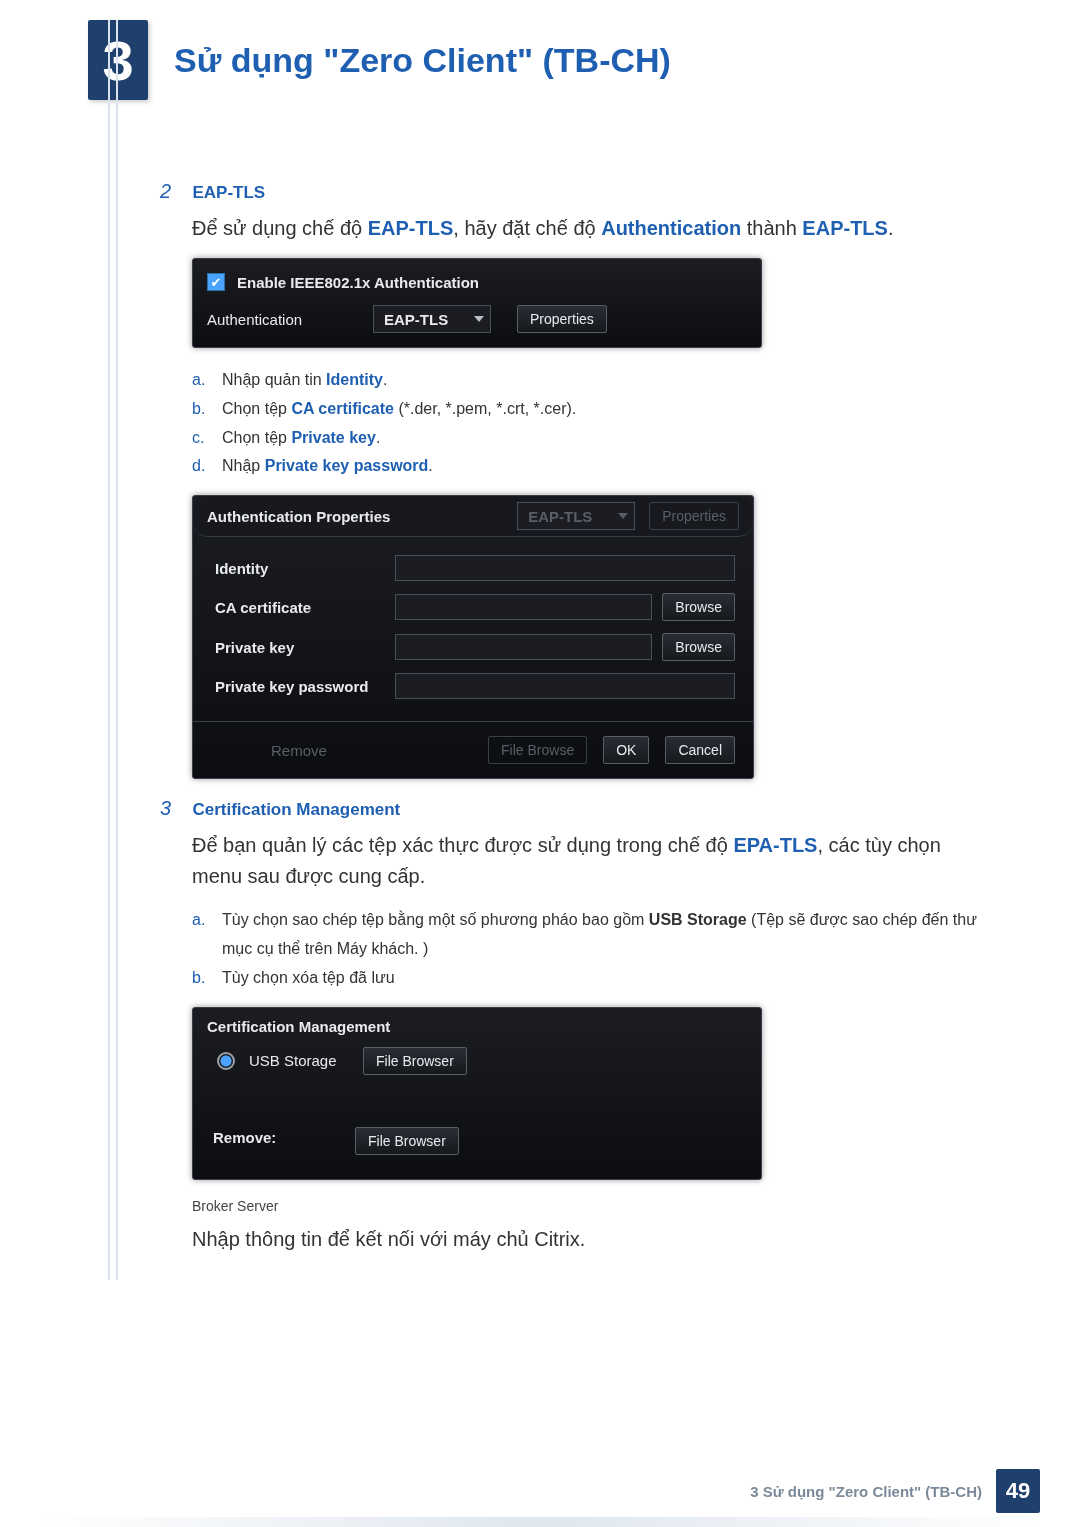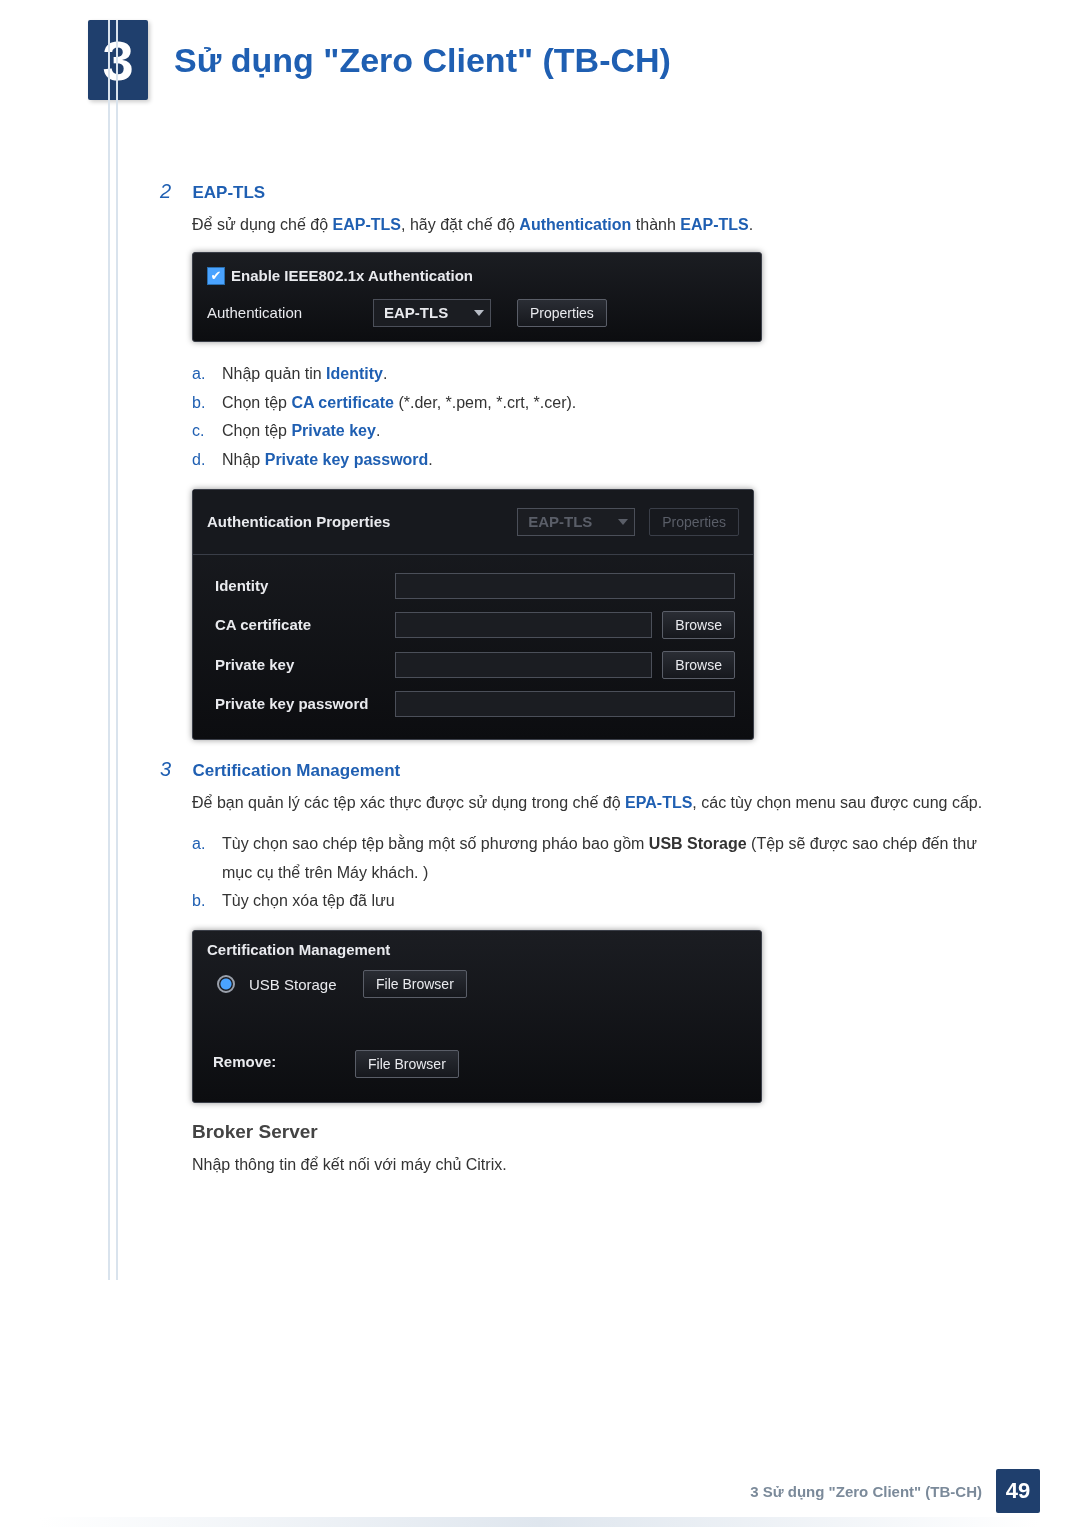"Để sử dụng chế độ" .para { font-size: 16px -> 20px }
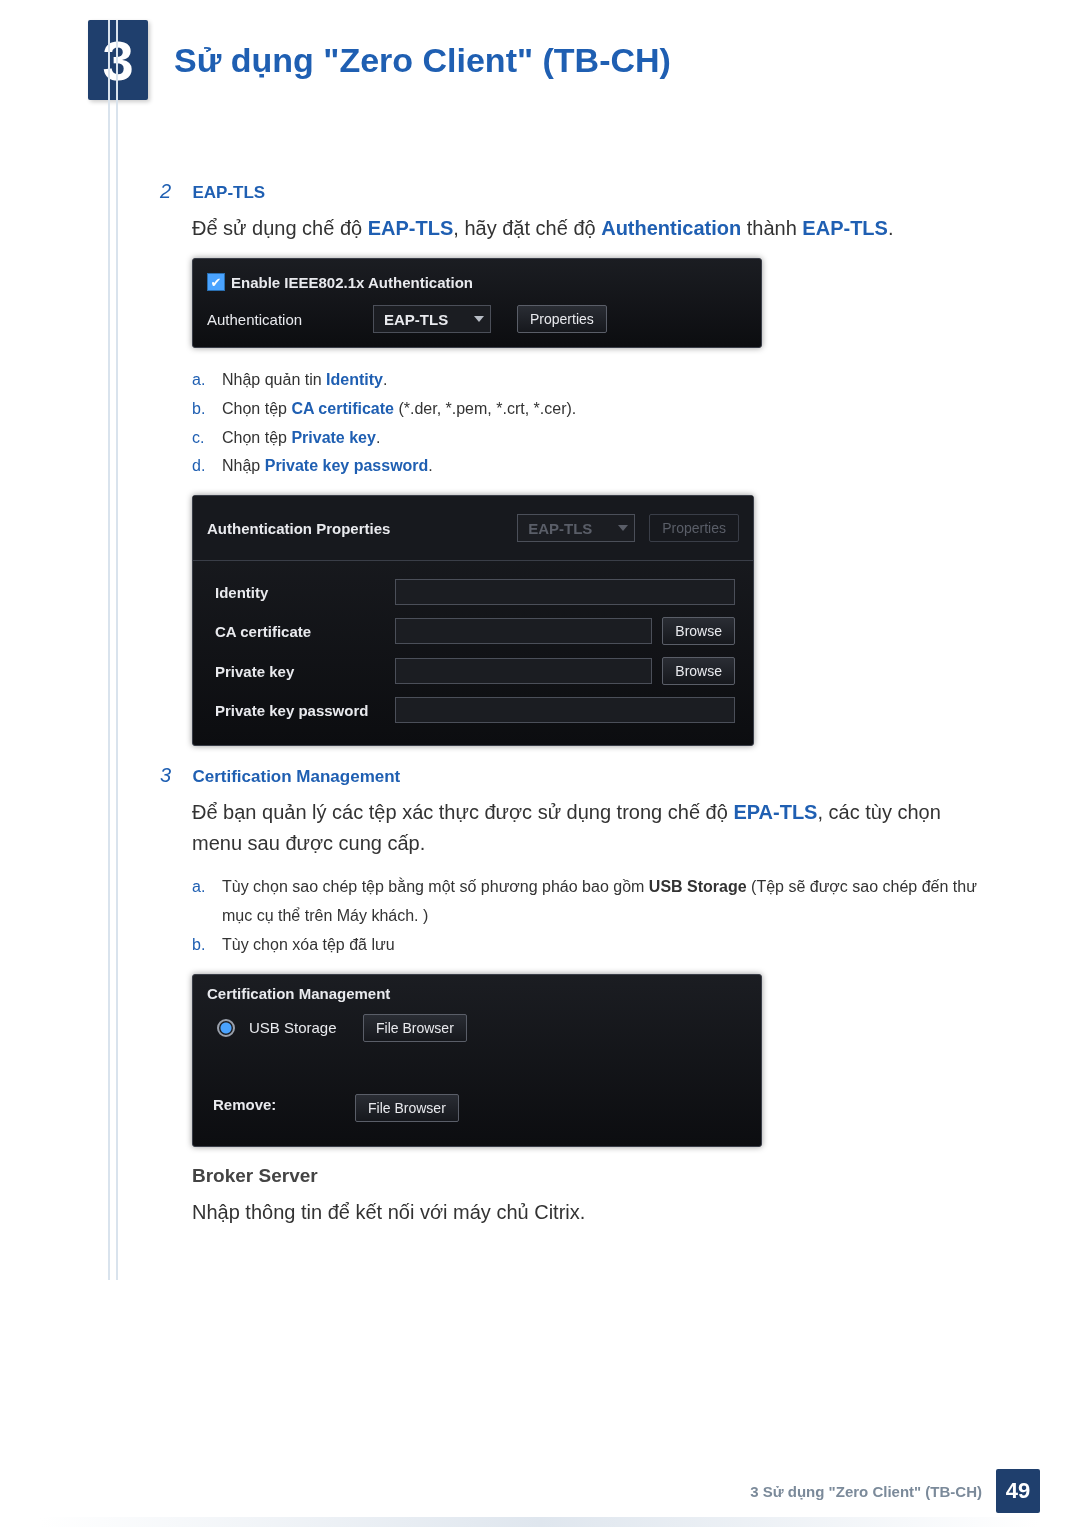"Enable IEEE802.1x Authentication" .panel-row { gap: 6px -> 12px }
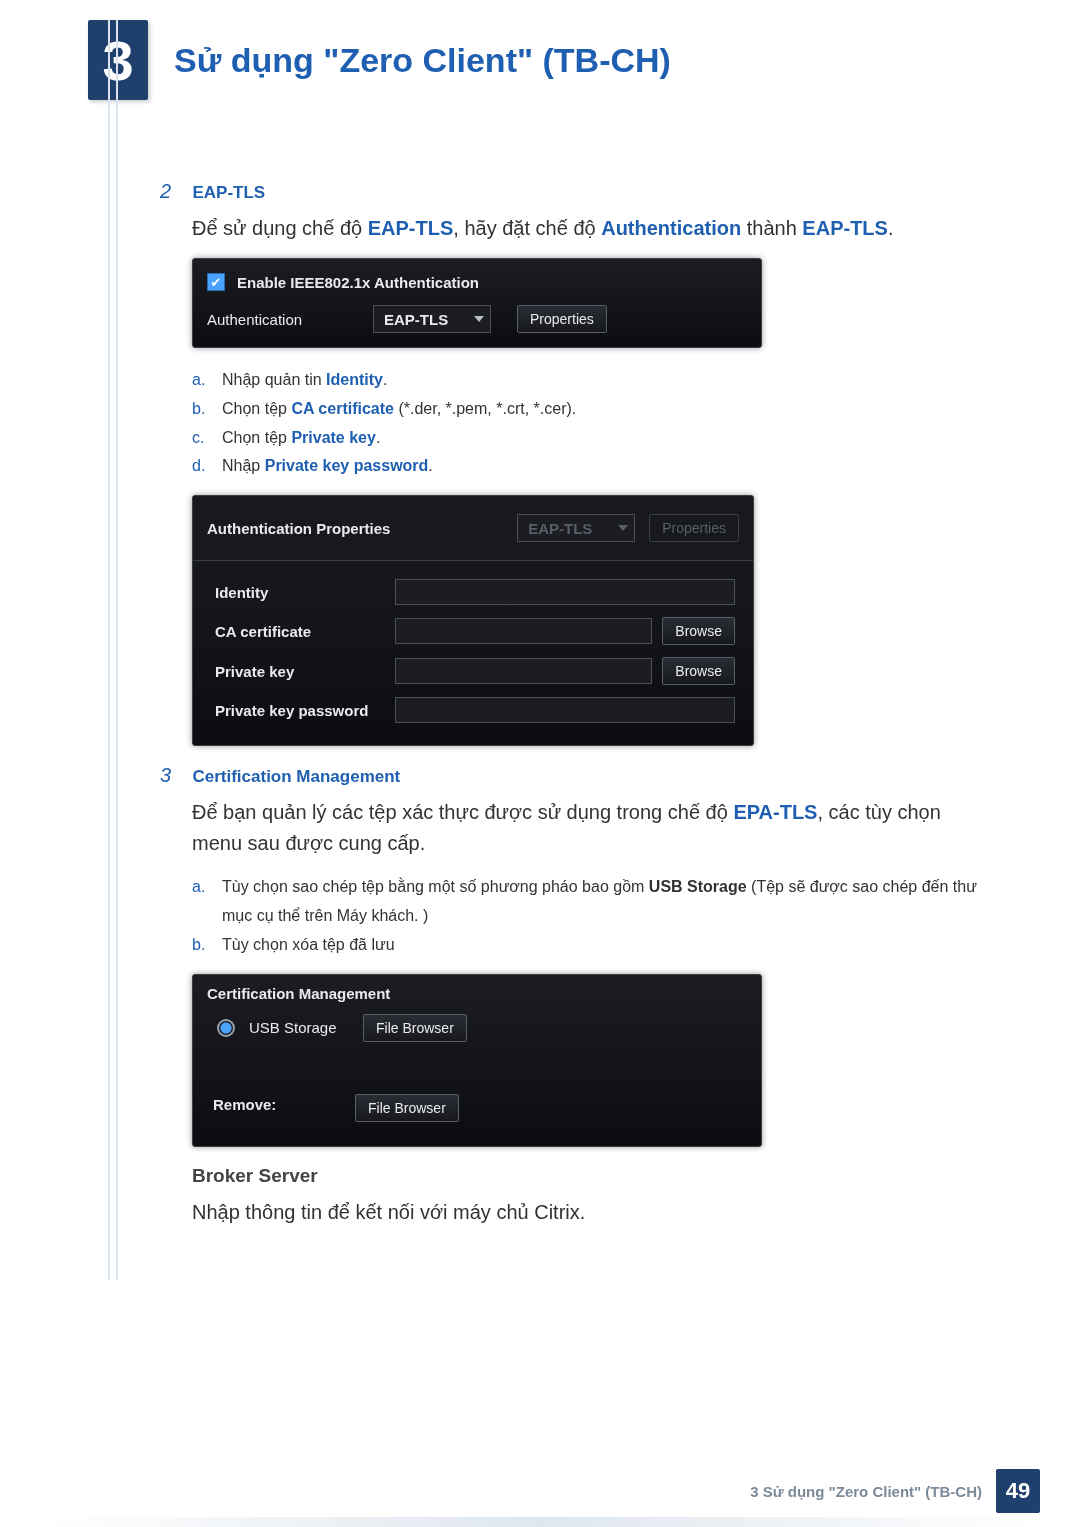"Authentication Properties" .panel2-header { border-radius: none -> 15px; padding: 18px 14px -> 6px 14px }
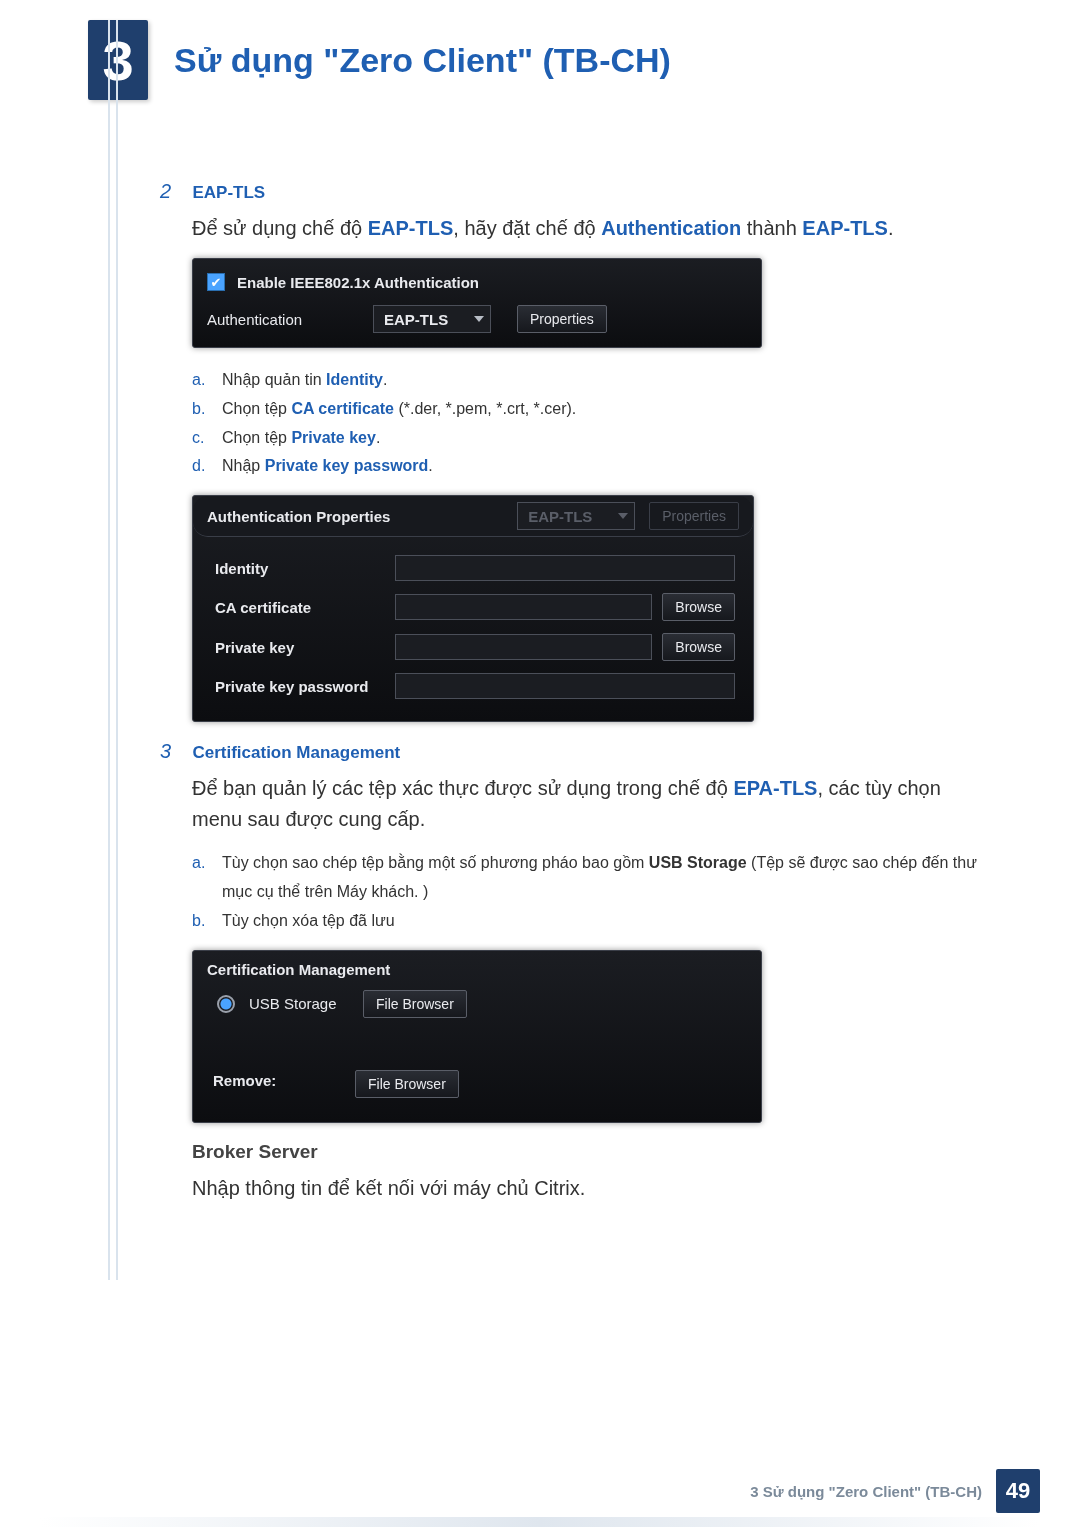"Remove" div.panel2-footer { html: none -> <div> <span>Remove</span> <span>File Browse</span> <span>OK</span> <span>Cancel</span> </div> }
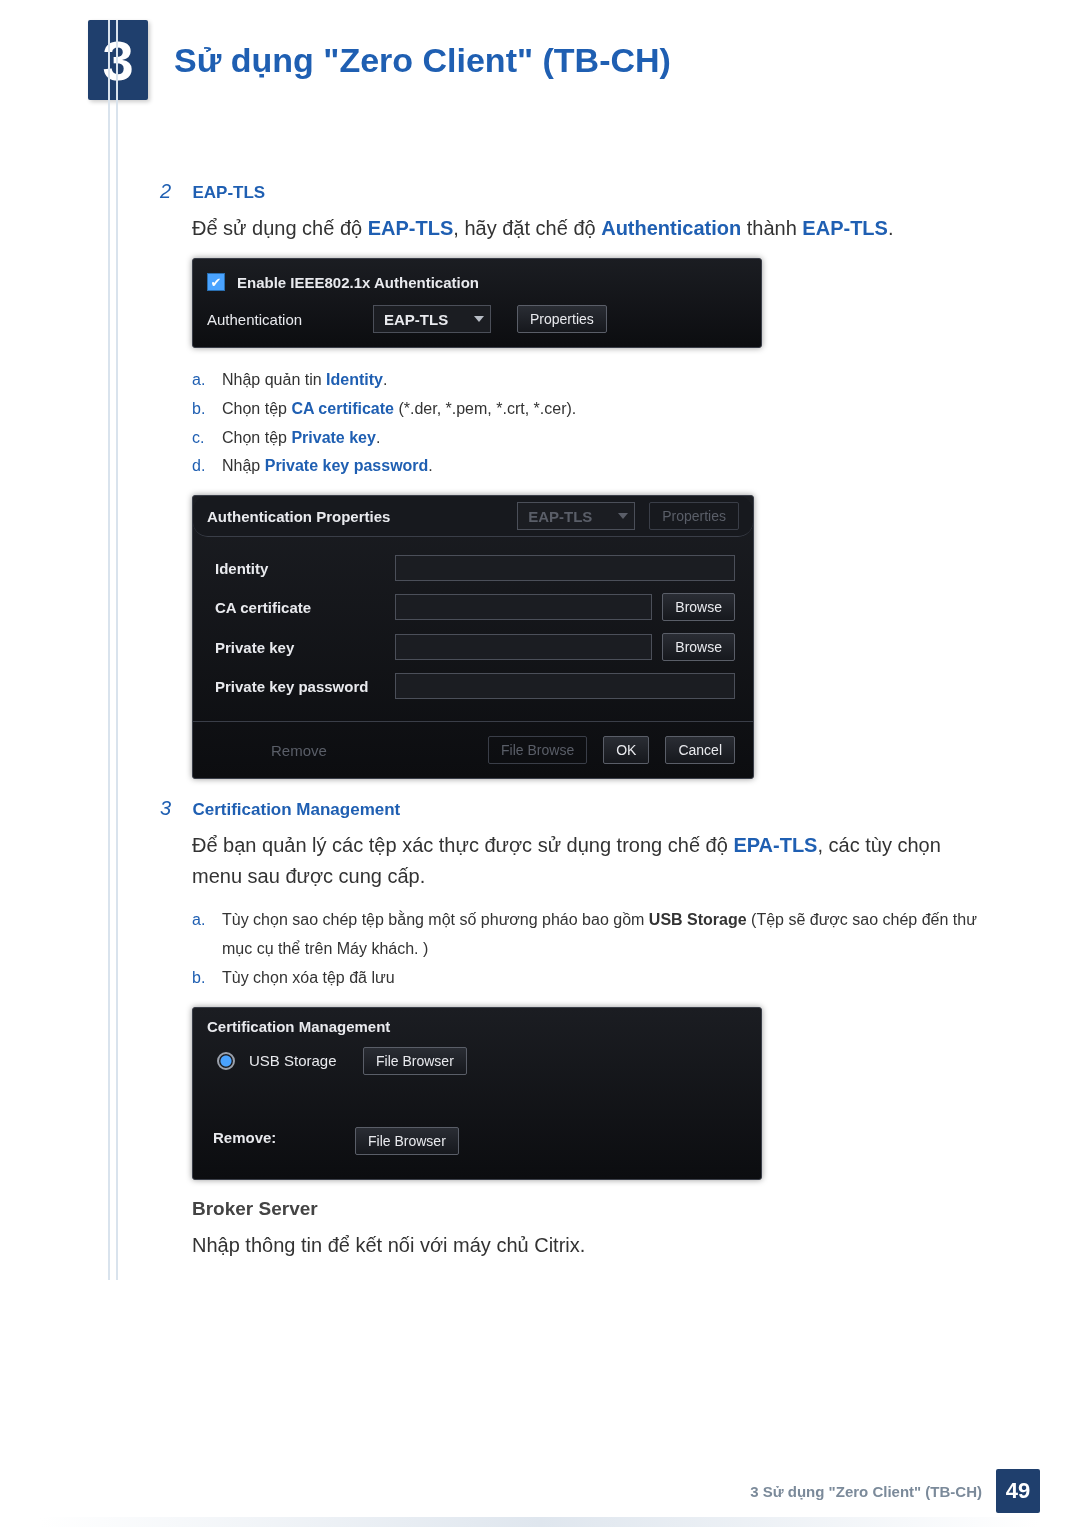"Broker Server" .section-title-plain { font-size: 19px -> 14px; font-weight: bold -> normal }
